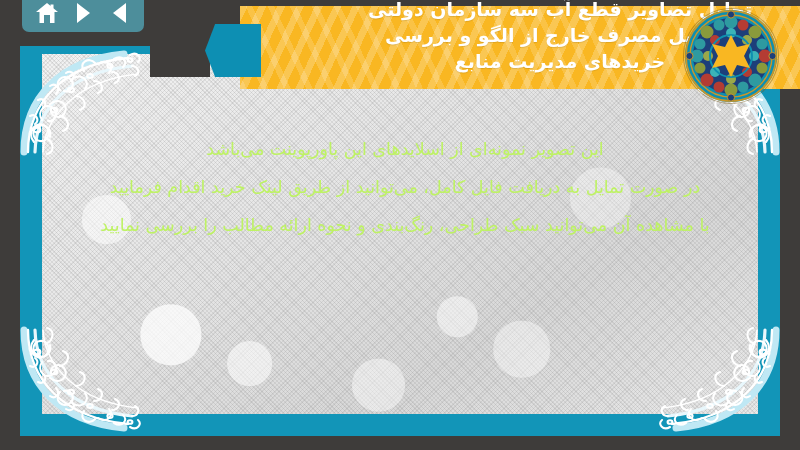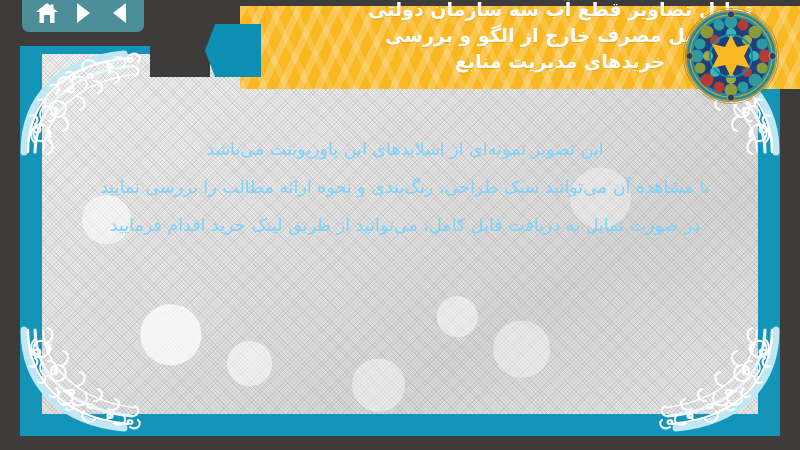"این تصویر نمونه‌ای از اسلایدهای" .body-text { color: #7dd3fc -> #bef264 }
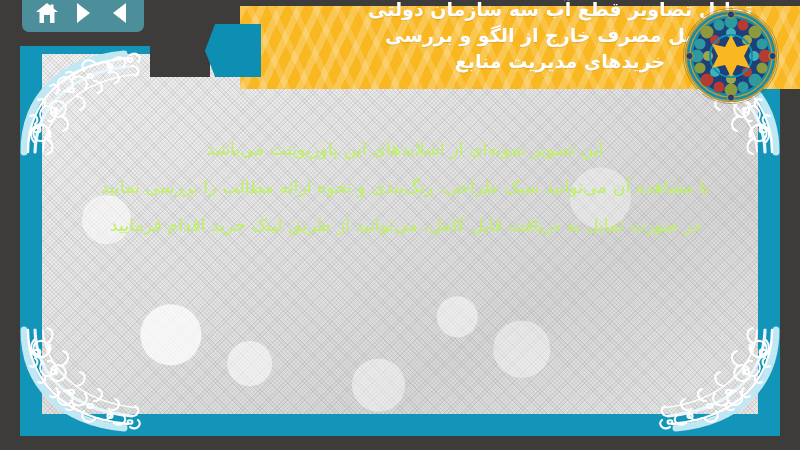"با مشاهده آن میتوانید سبک" span.bl { order: before "در صورت تمایل به دریافت" -> after "در صورت تمایل به دریافت" }
